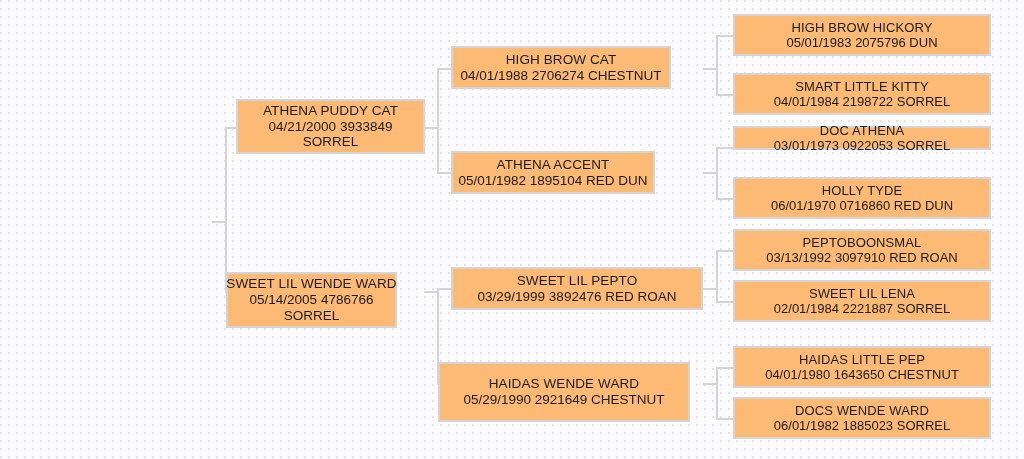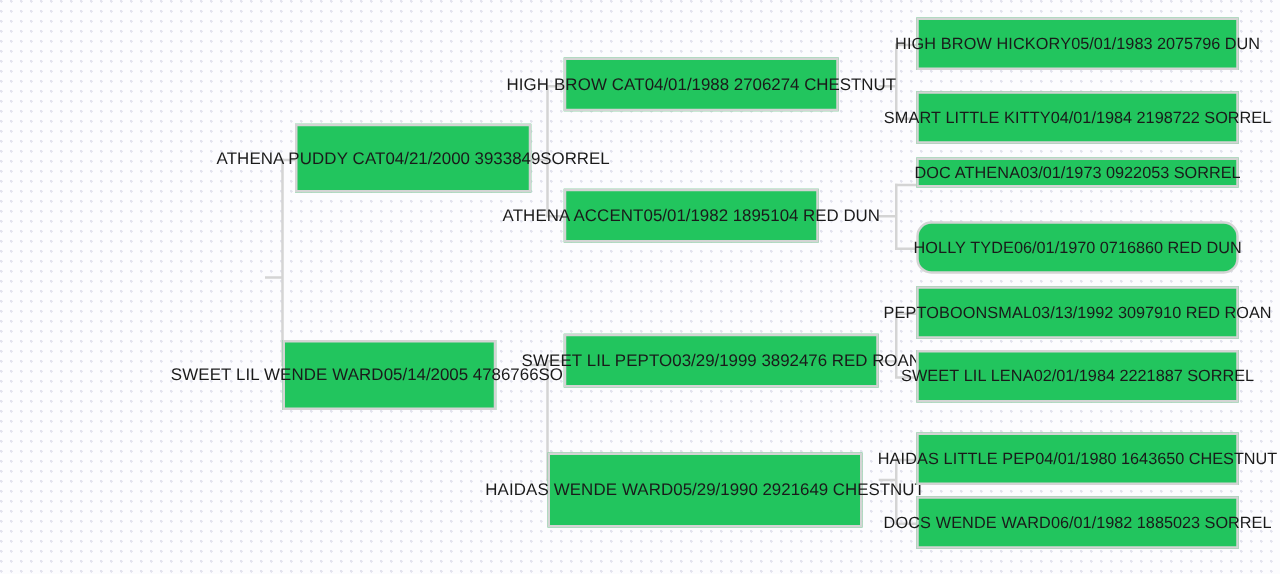"HIGH BROW HICKORY" .node { background: #22c55e -> #fdba74; flex-direction: row -> column }
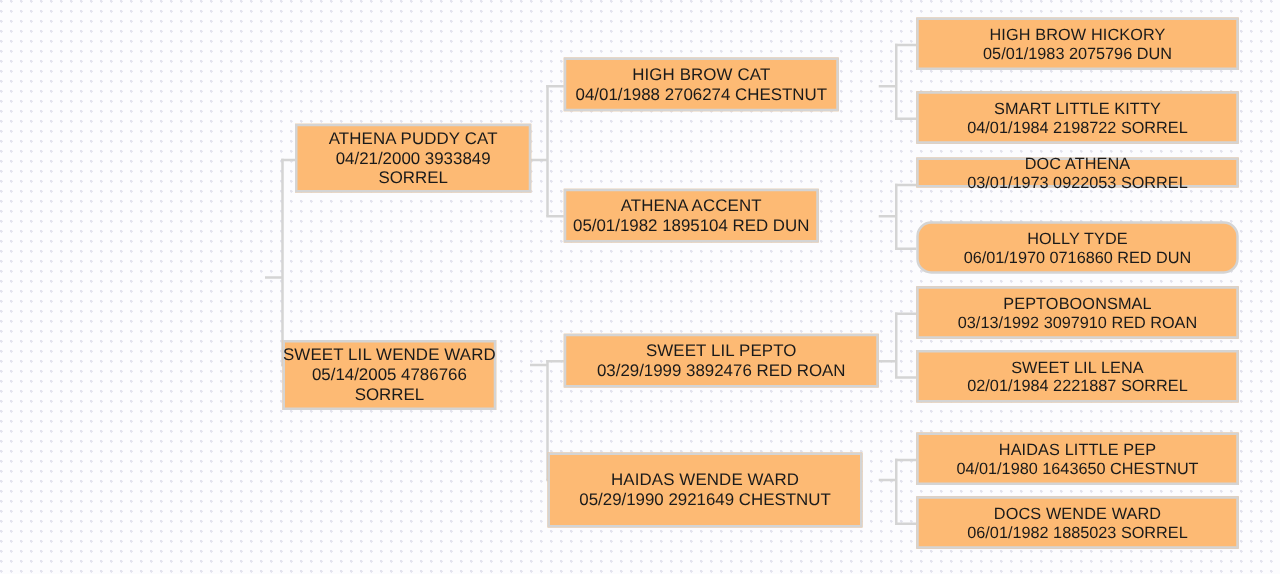"HOLLY TYDE" div.node { border-radius: 12px -> none }
